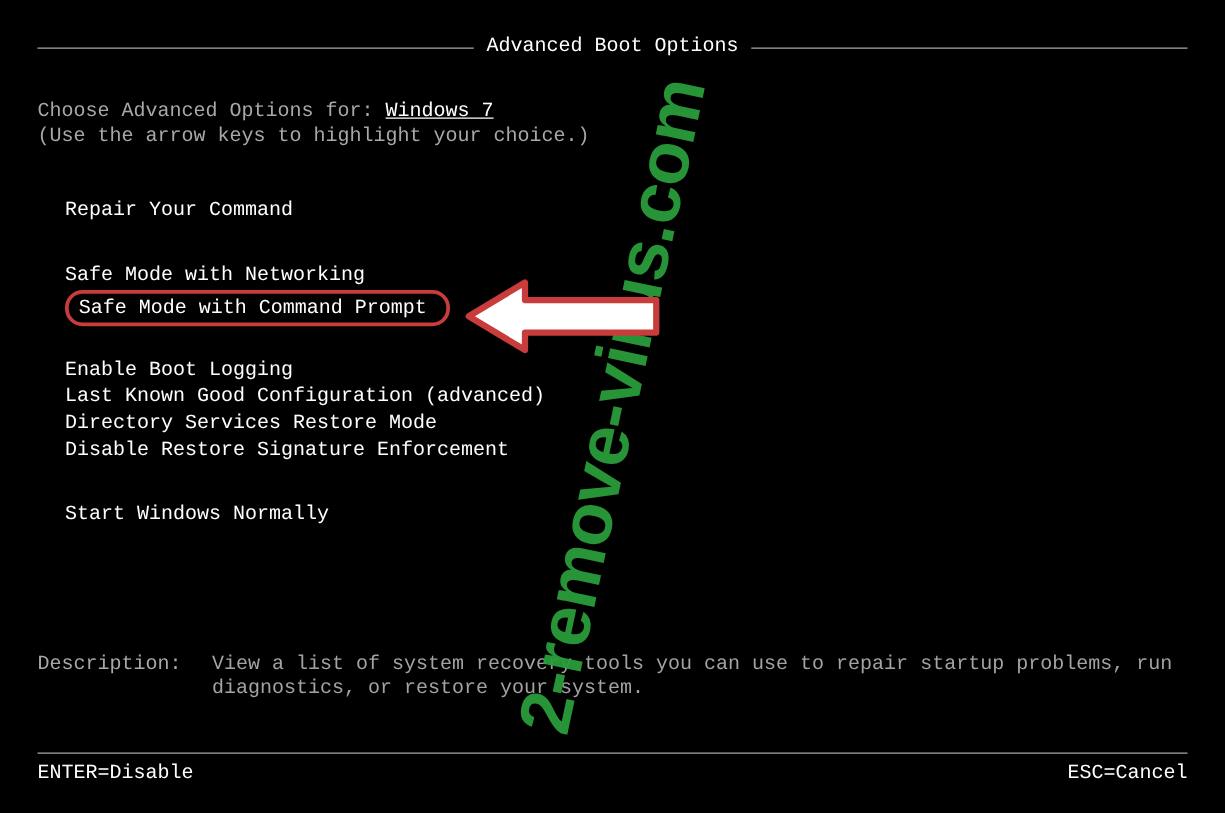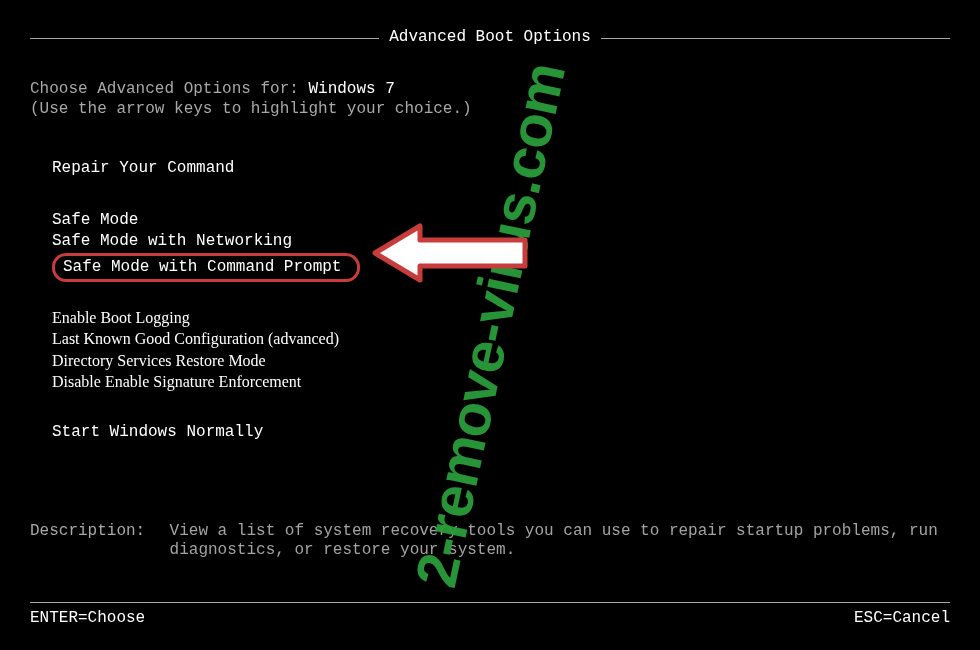"Windows 7" .choose-line .white { text-decoration: none -> underline }
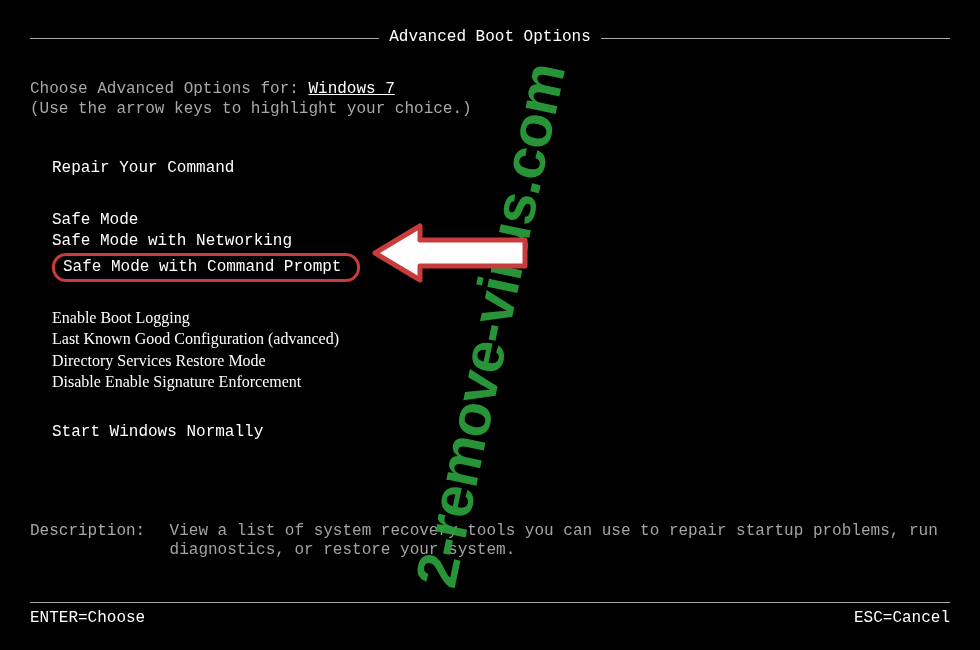"Safe Mode" div { html: <div><span>Safe Mode</span></div> -> none }
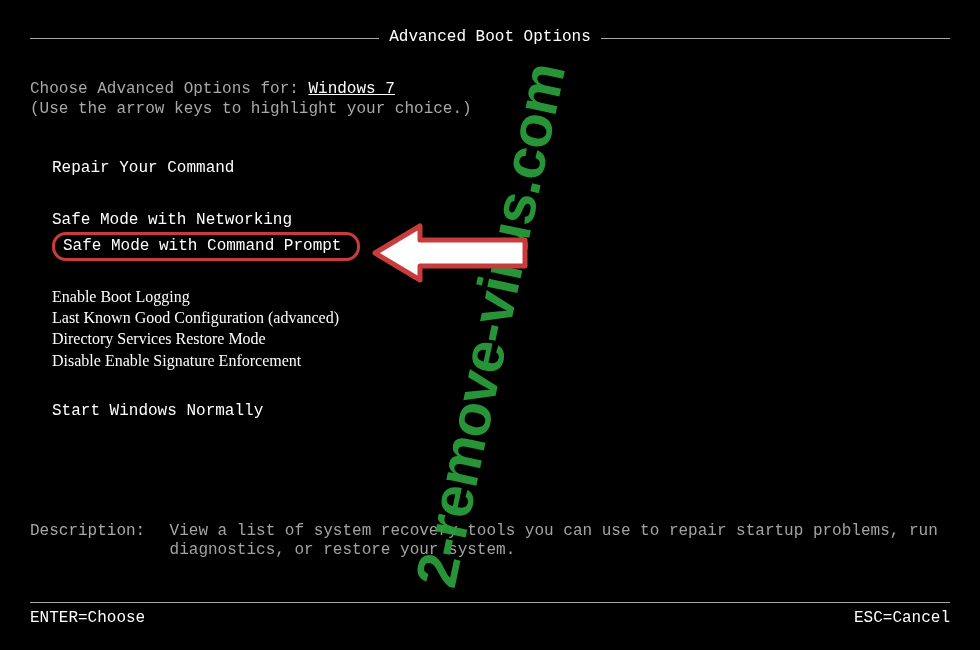"Enable Boot Logging" .menu-group-3 { font-family: Liberation Serif, serif -> none }
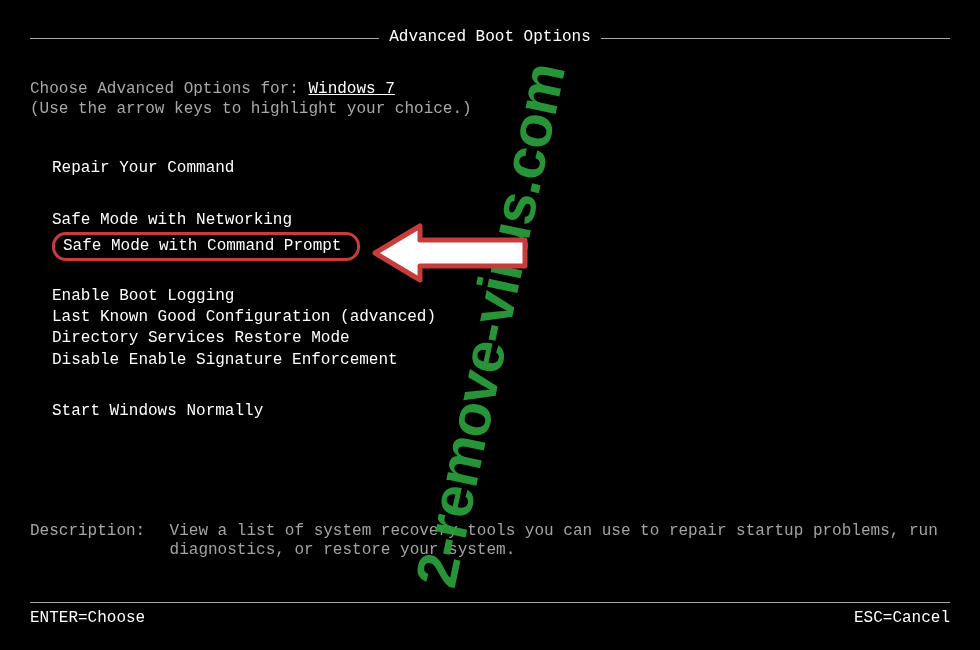"Disable Enable Signature Enforcement" span.menu-item { text: Enable -> Restore }
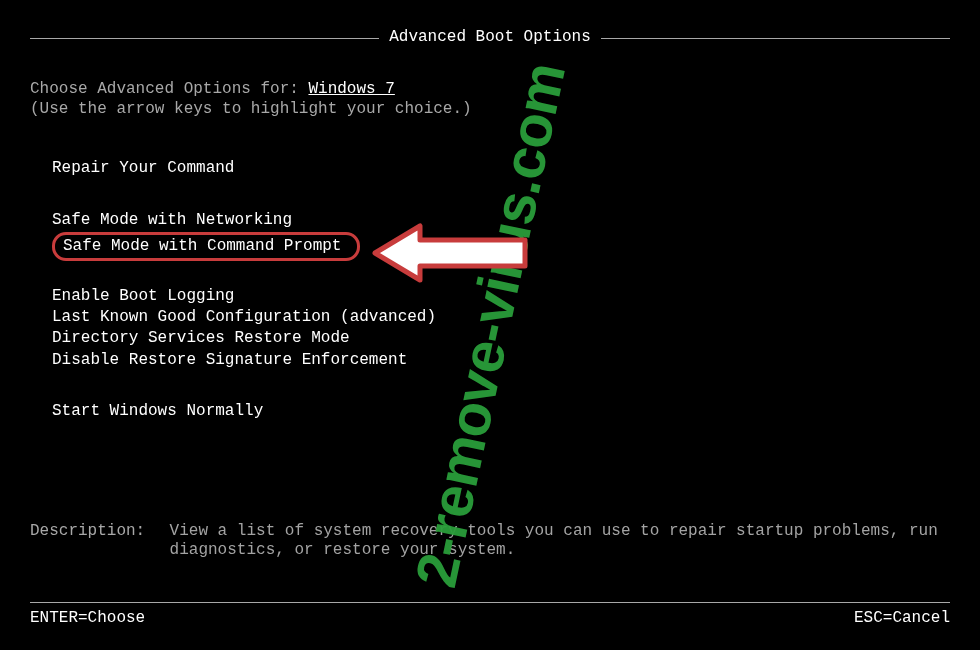"ENTER=Choose" span { text: Choose -> Disable }
